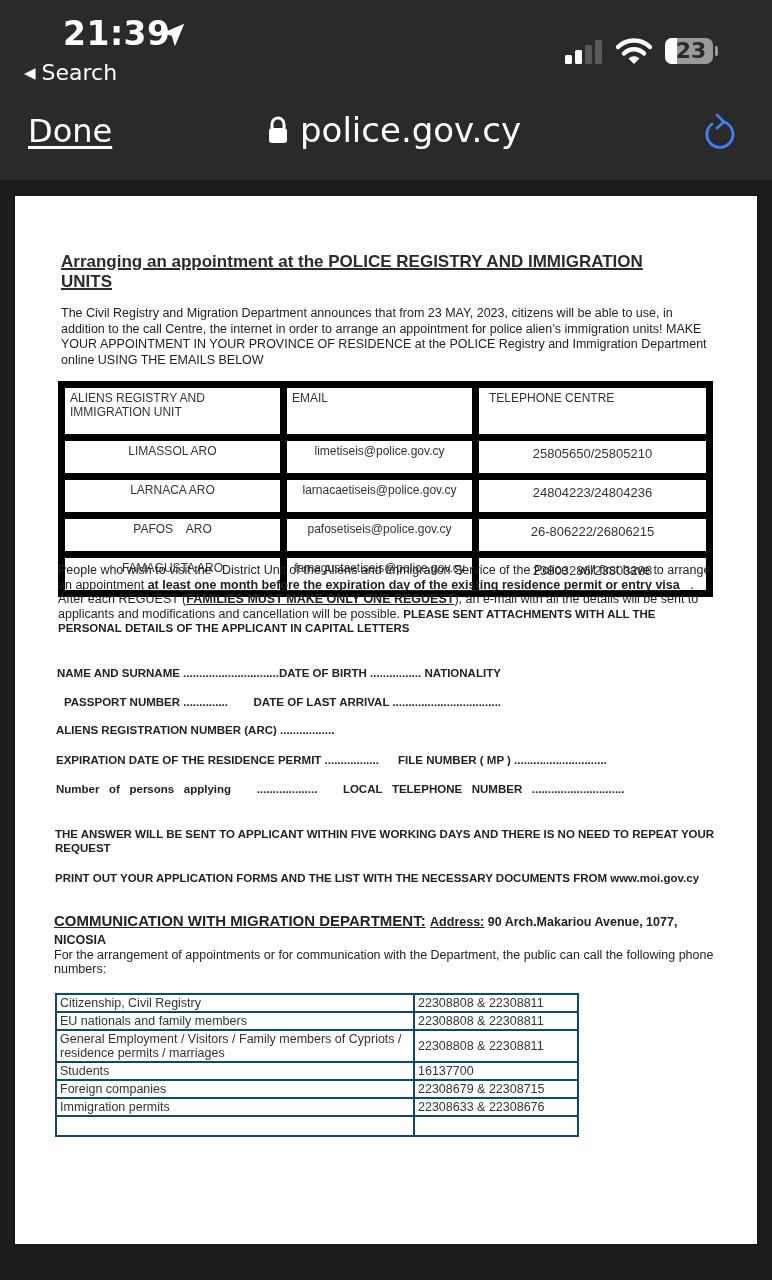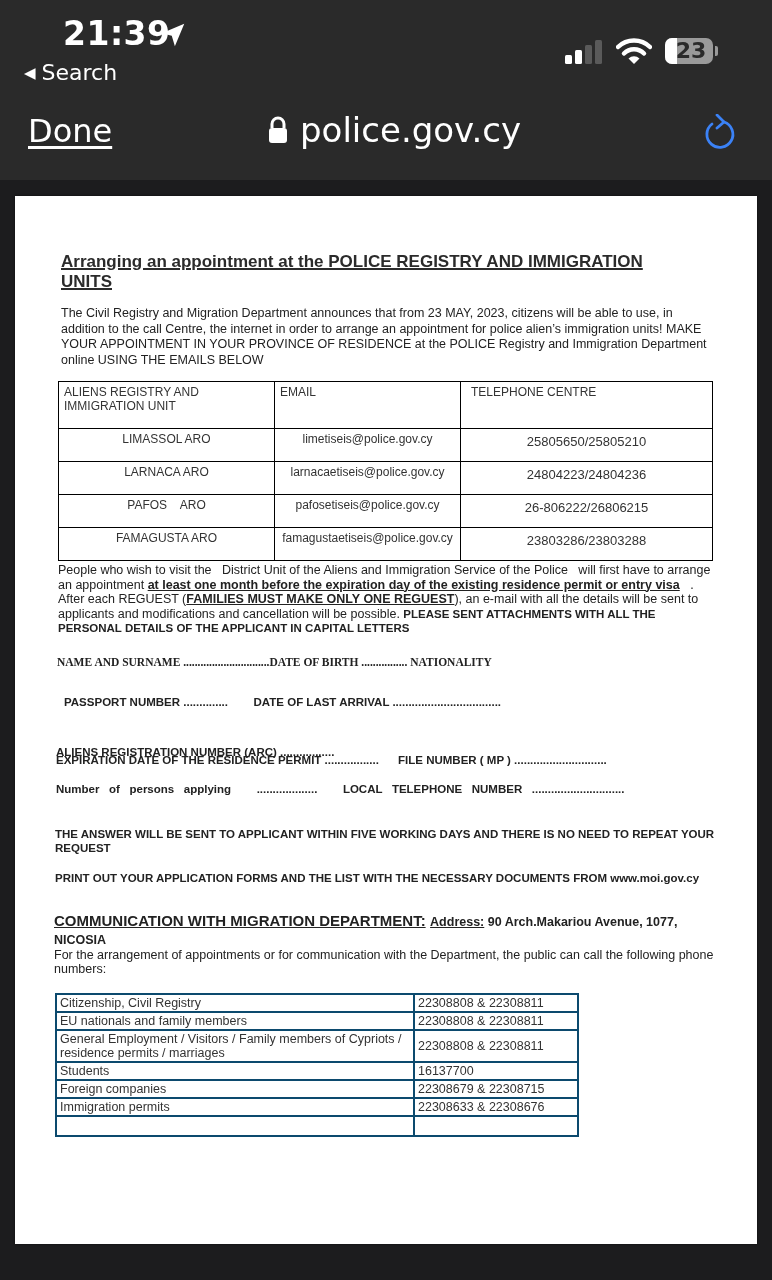"ALIENS REGISTRY AND IMMIGRATION UNIT" .units-table td { border: 1px solid #000000 -> 7px solid #000000 }
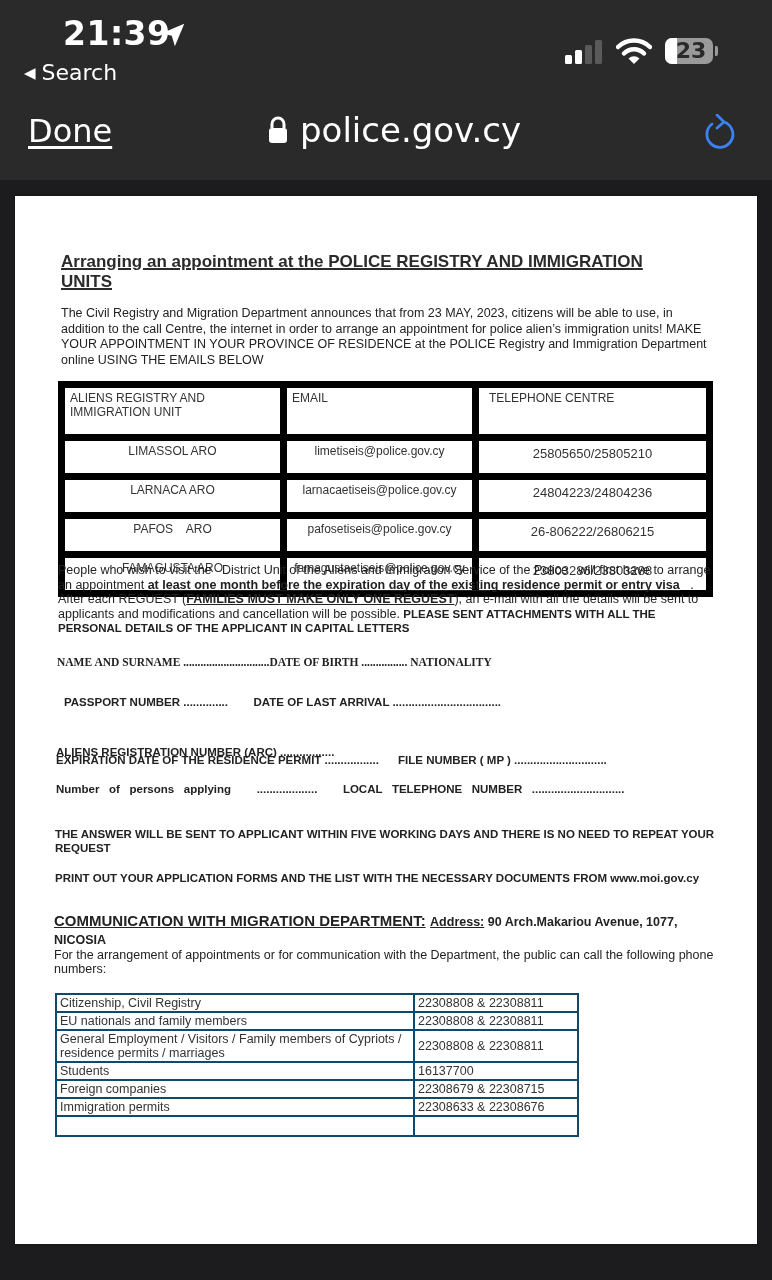"NAME AND SURNAME" div.form-line { font-family: Liberation Serif, serif -> none; top: 460px -> 471px }
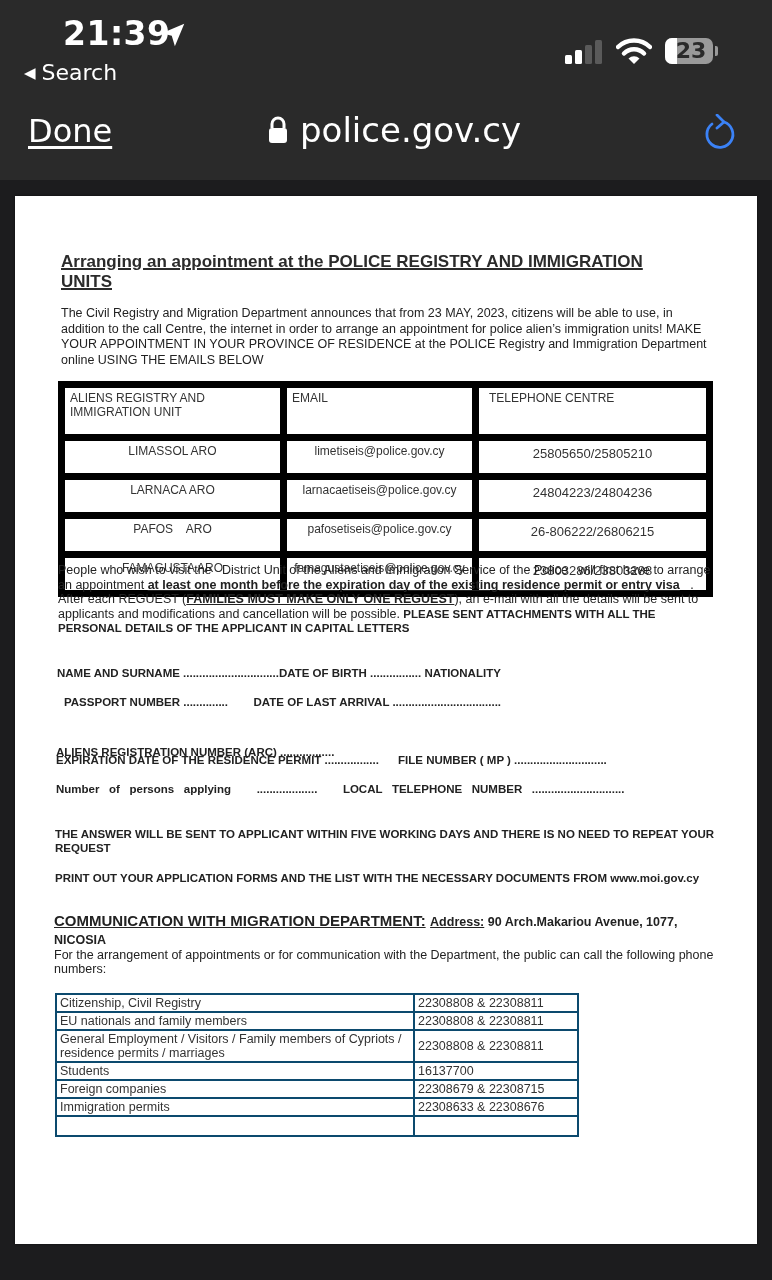"ALIENS REGISTRATION NUMBER (ARC)" div.form-line { top: 550px -> 528px }
